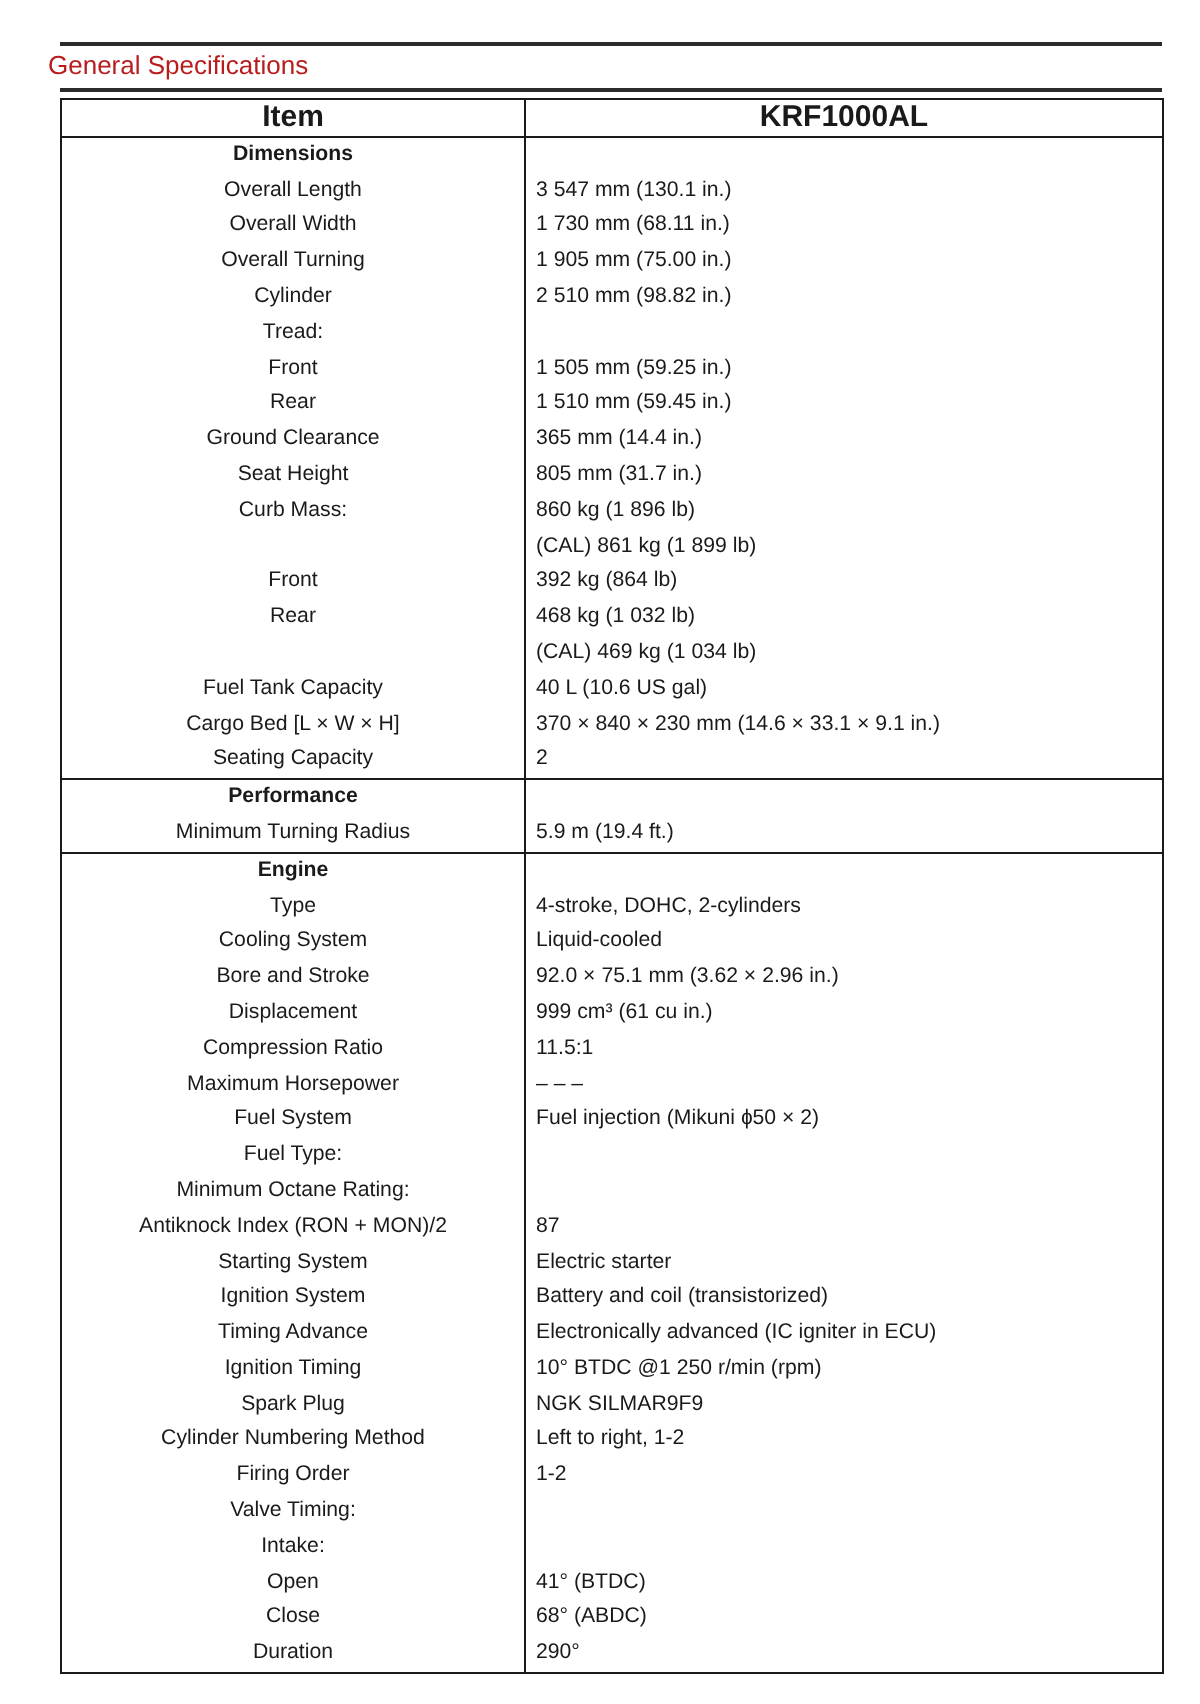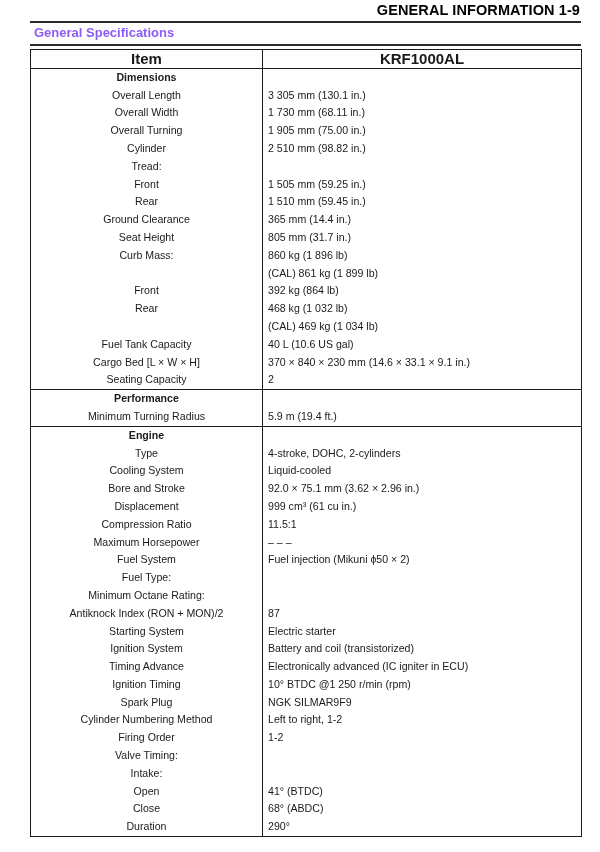"GENERAL INFORMATION 1-9" div.page-header { html: <div>GENERAL INFORMATION 1-9</div> -> none }
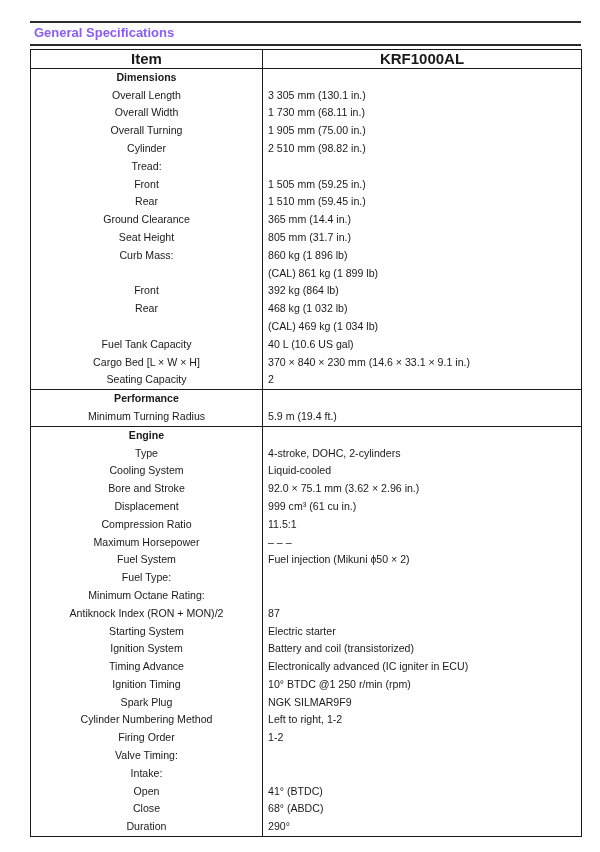"General Specifications" .section-title { color: #8b5cf6 -> #b91c1c; font-weight: bold -> normal; left: 34px -> 24px }
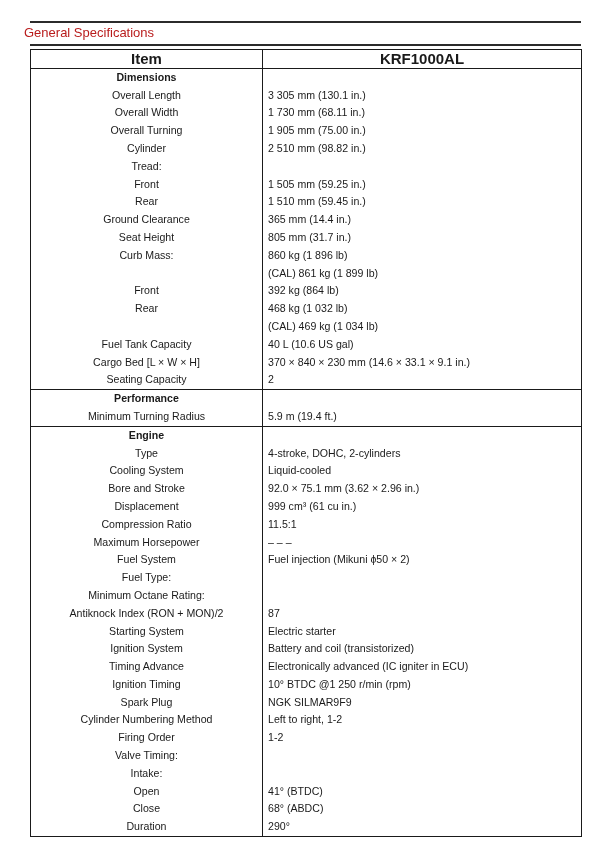"3 305 mm (130.1 in.)" td.val { text: 3 305 -> 3 547 }
